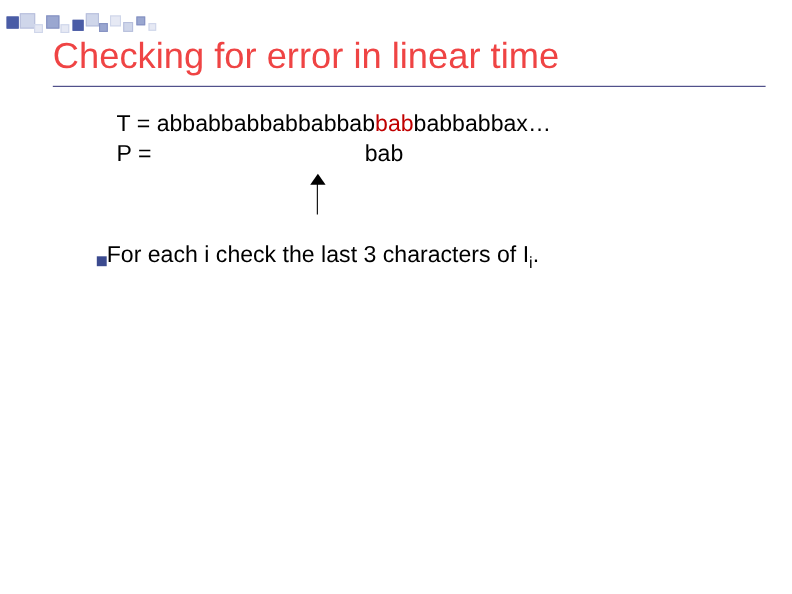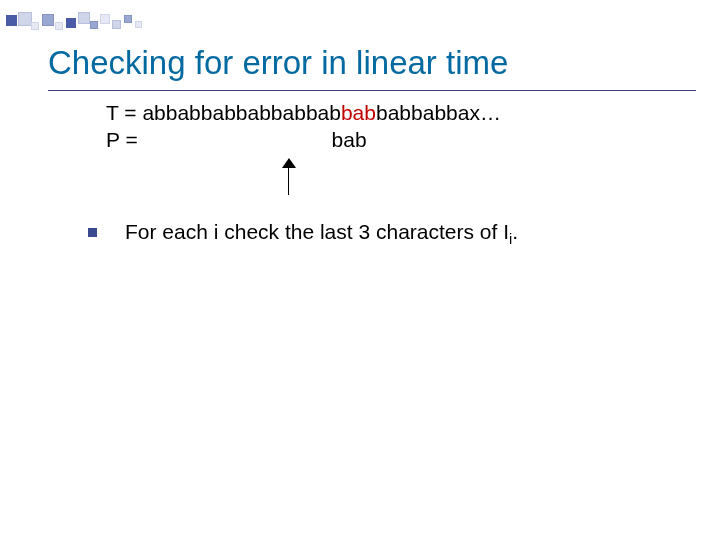"Checking for error in linear" .title { color: #0369a1 -> #ef4444; margin: 12px 0 8px 0 -> 0 0 8px 0 }
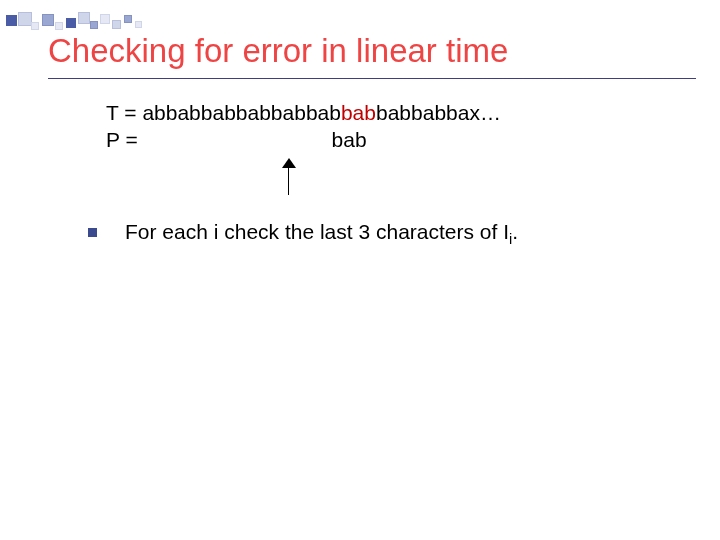"For each i check the" .bullet-row { align-items: flex-start -> center; gap: 28px -> none }
